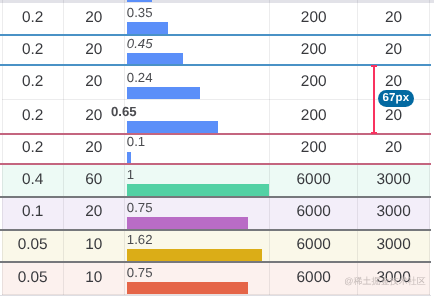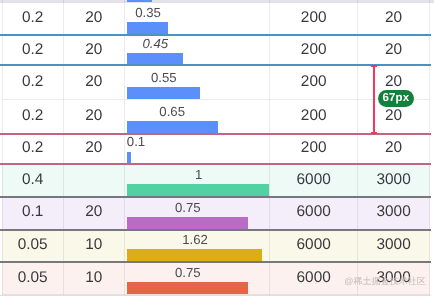"0.35" .barlabel { text-align: center -> left }
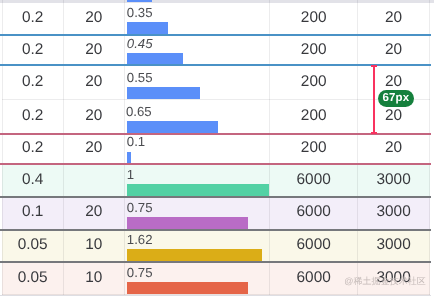"0.55" div.barlabel { text: 0.55 -> 0.24 }
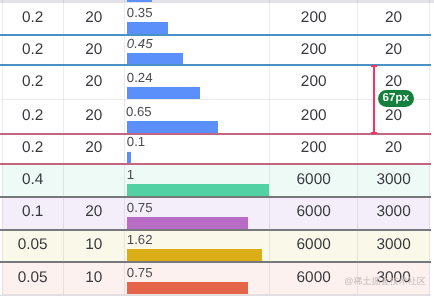"67px" div.badge { background: #15803d -> #0369a1 }
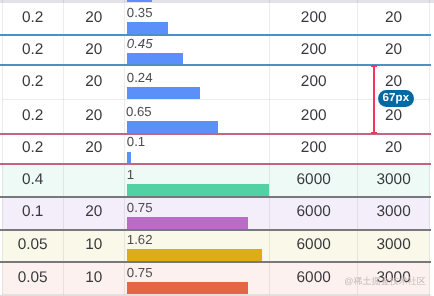"0.65" div.barlabel { font-weight: none -> bold; left: 126px -> 111px }
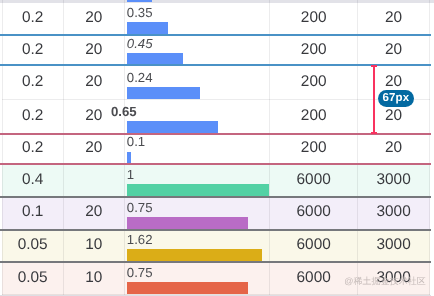"60" div.cell { html: none -> <div>60</div> }
